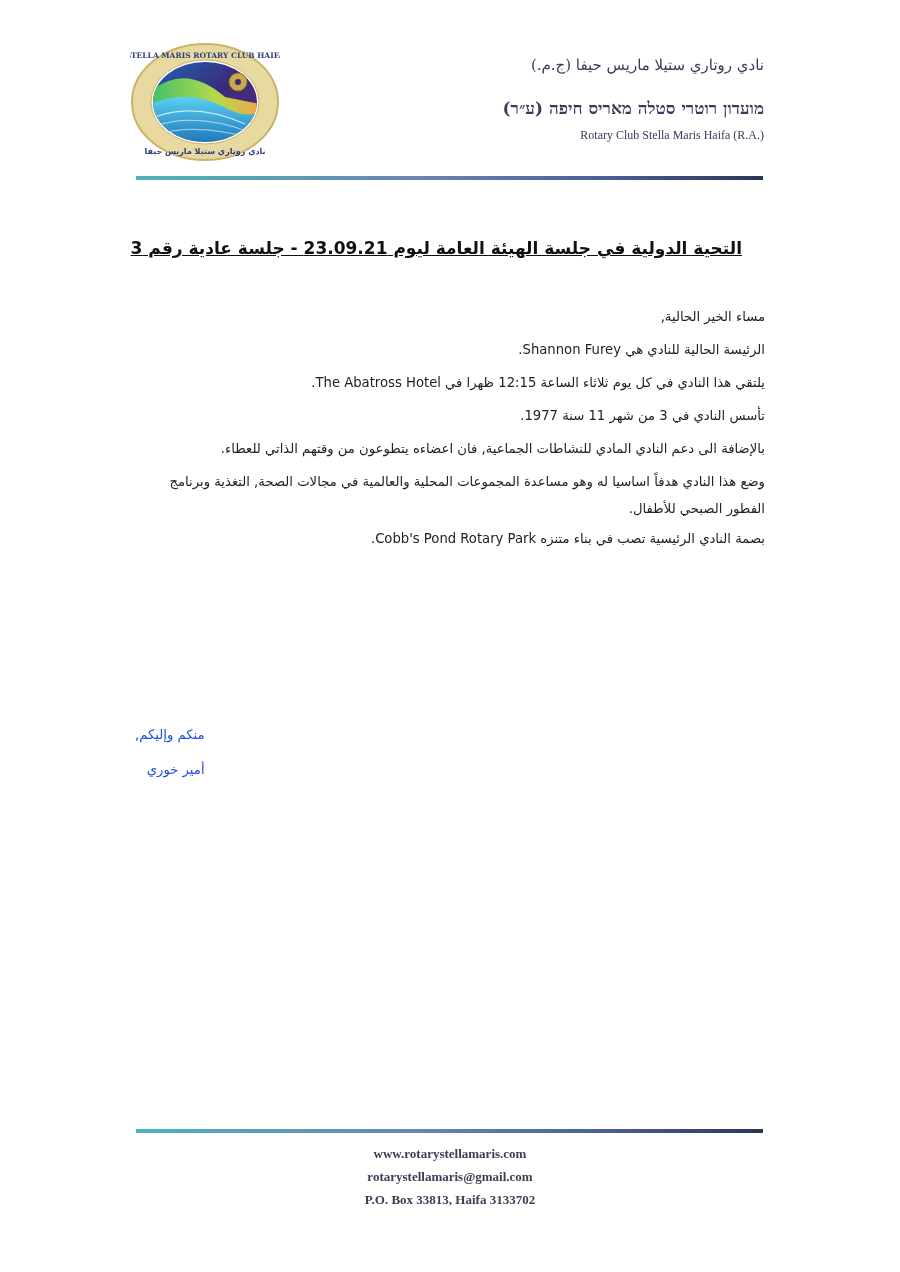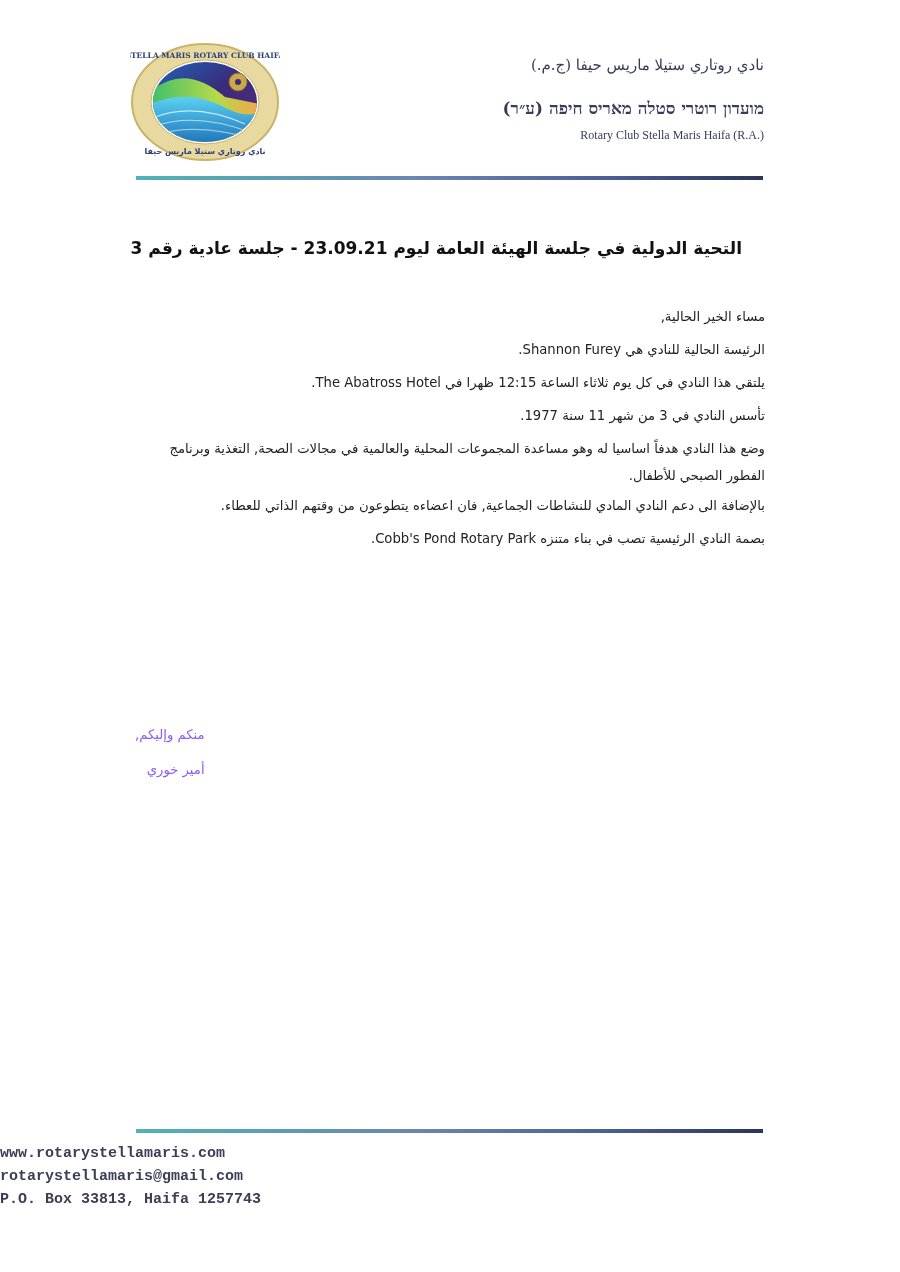"التحية الدولية في جلسة الهيئة" .title { text-decoration: none -> underline }
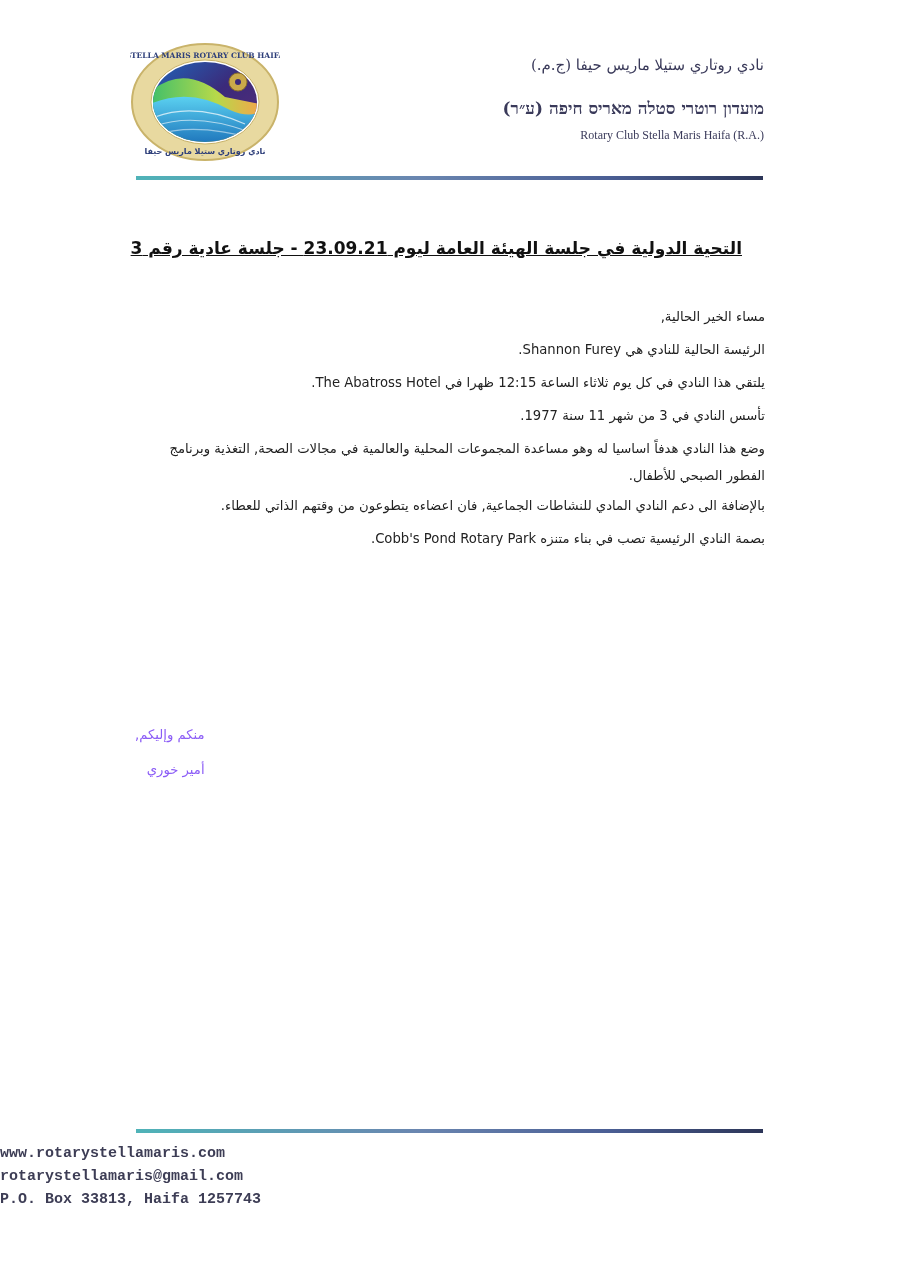"وضع هذا النادي هدفاً اساسيا" p.para { order: before "بالإضافة الى دعم النادي المادي" -> after "بالإضافة الى دعم النادي المادي" }
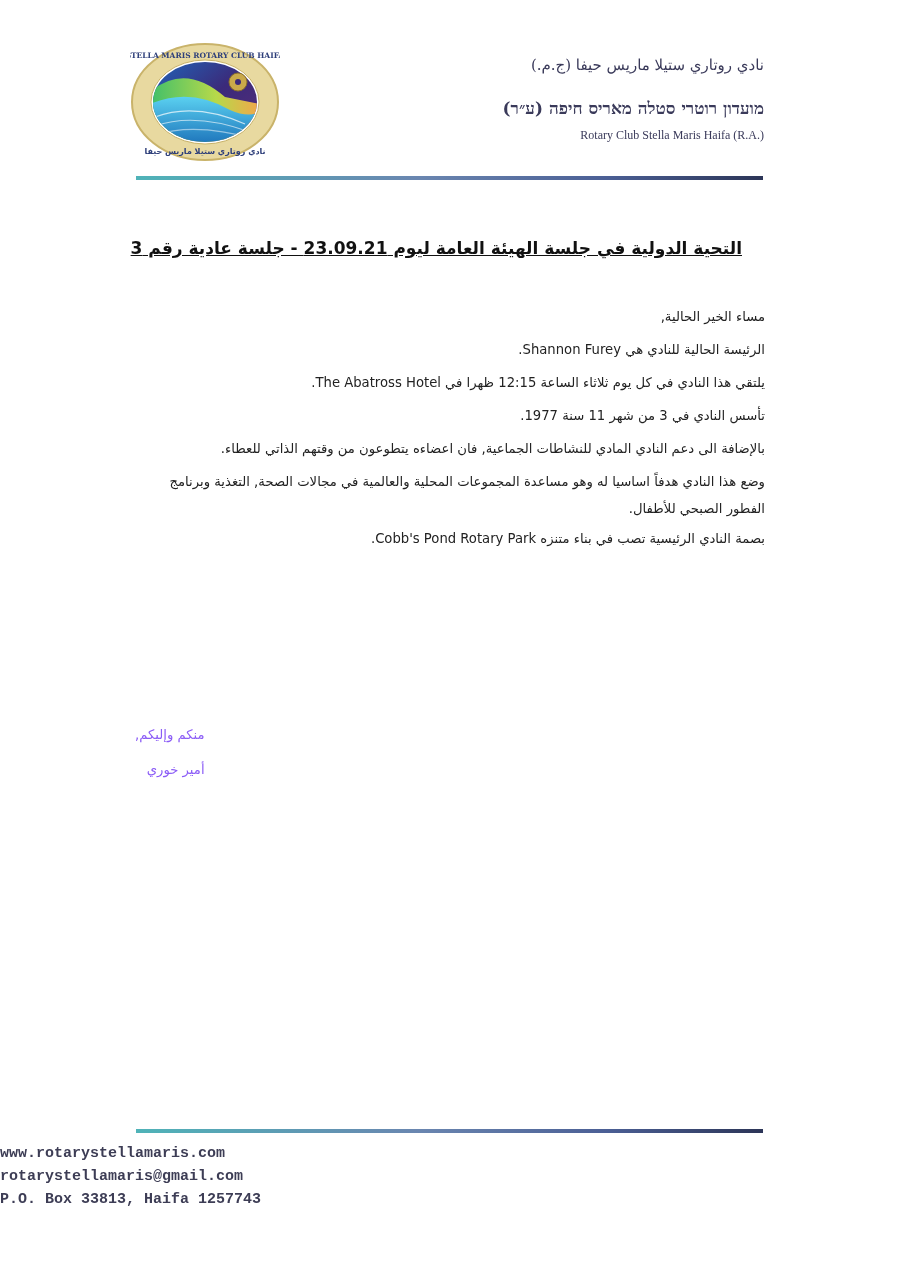"منكم وإليكم," .closing { color: #8b5cf6 -> #1d4ed8 }
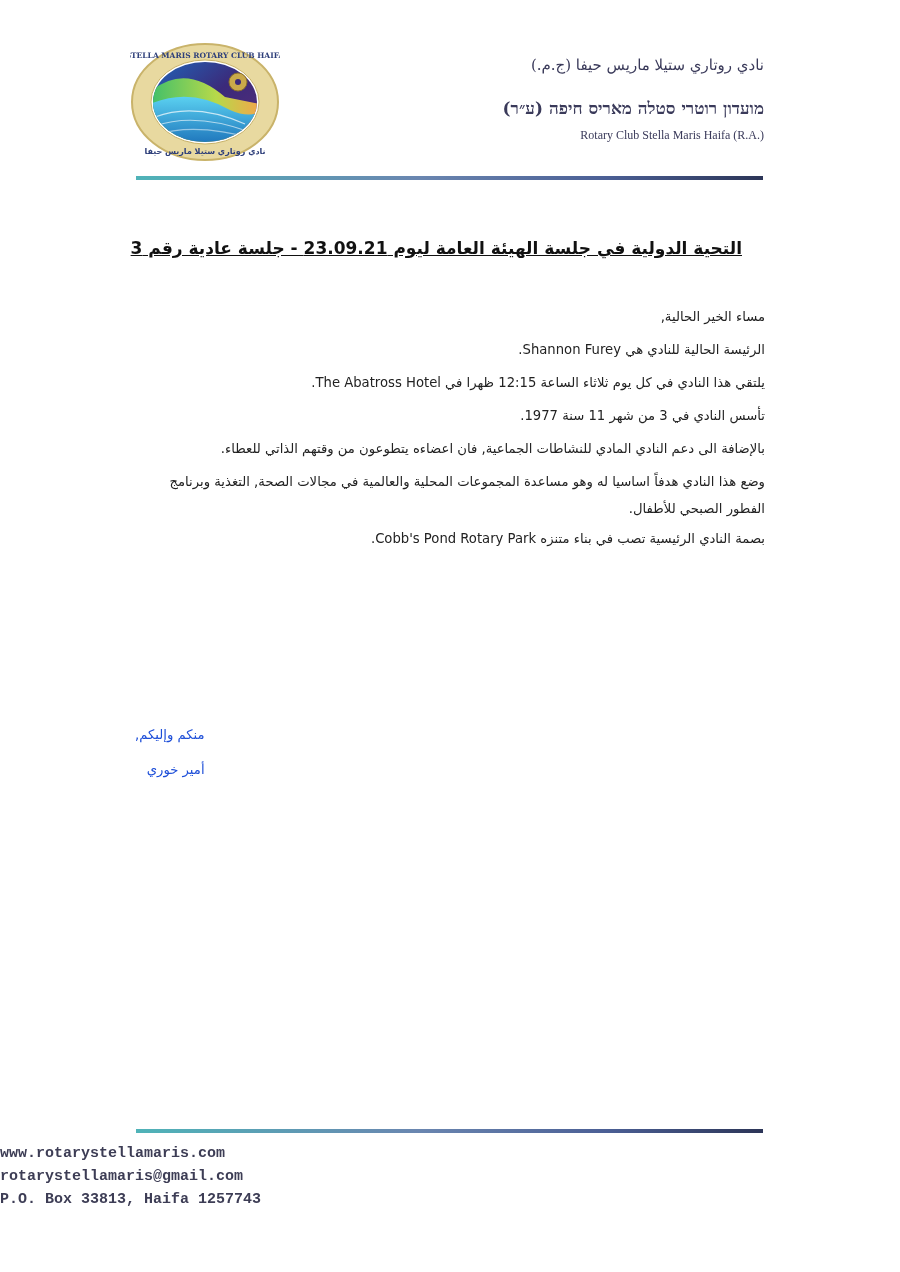"www.rotarystellamaris.com" .footer { font-family: Liberation Mono, monospace -> Liberation Serif, serif; font-size: 15px -> 13px; text-align: left -> center }
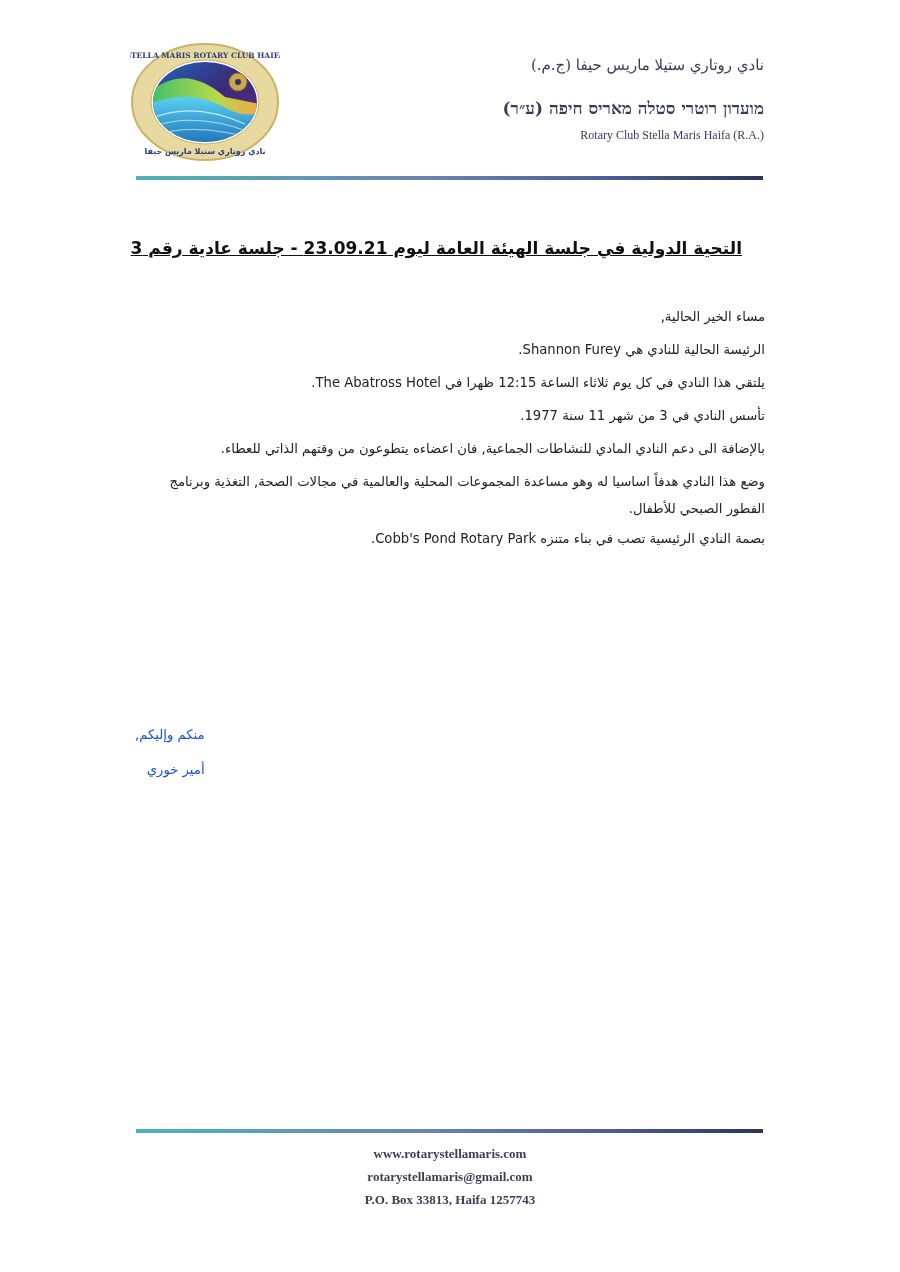"P.O. Box 33813, Haifa 1257743" div { text: 1257743 -> 3133702 }
